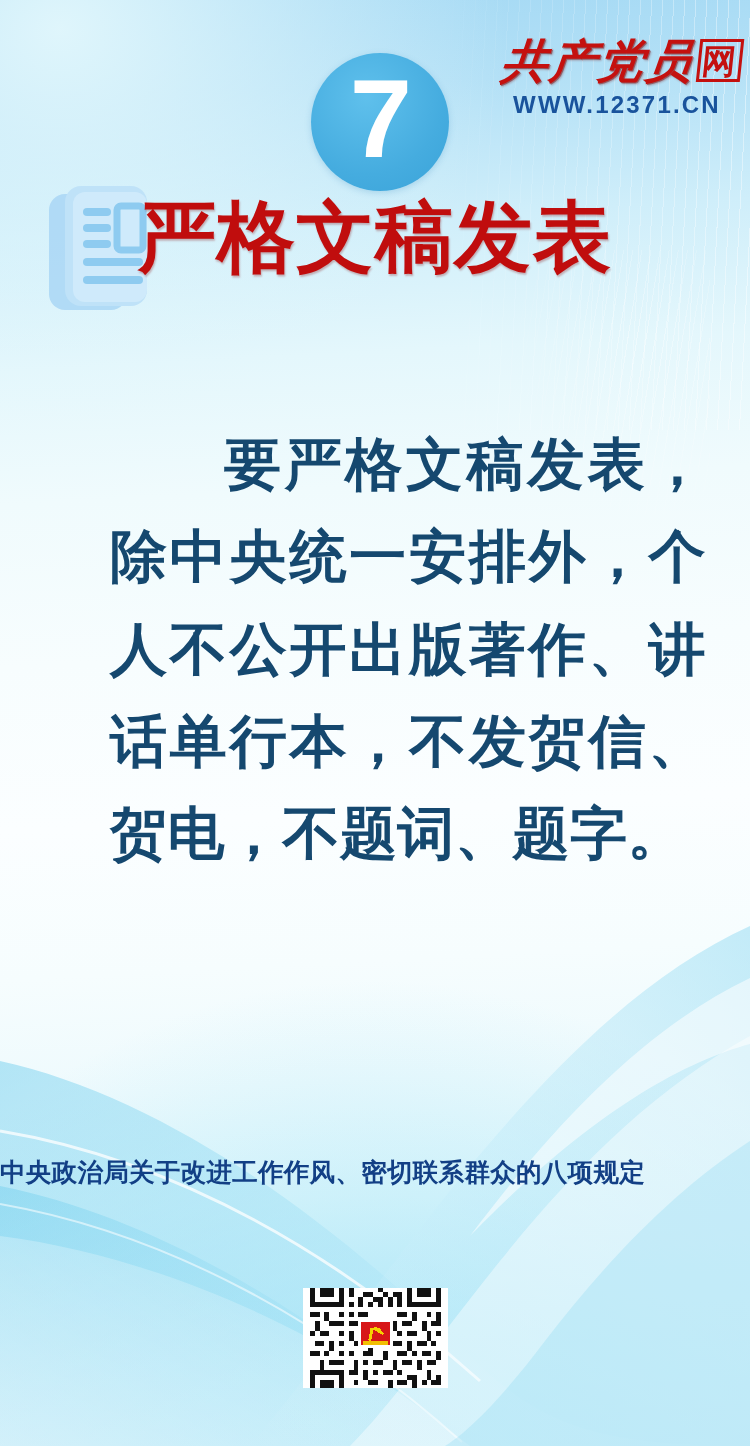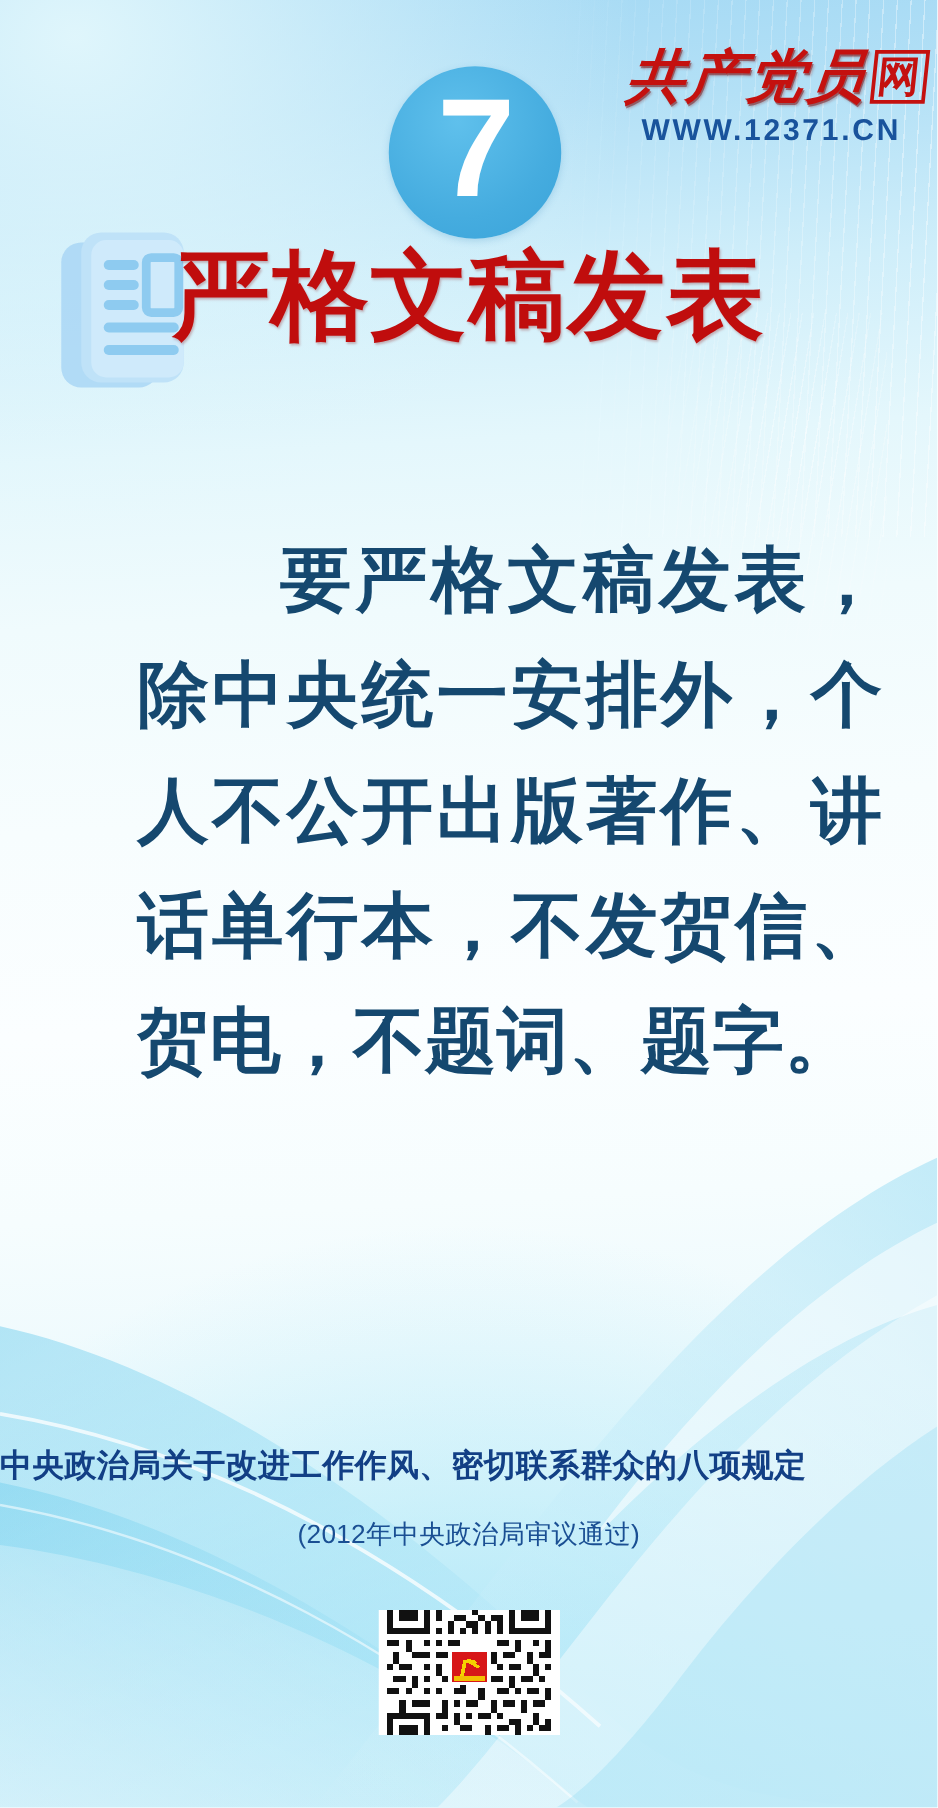"(2012年中央政治局审议通过)" div.footer-sub { html: <div>(2012年中央政治局审议通过)</div> -> none }
